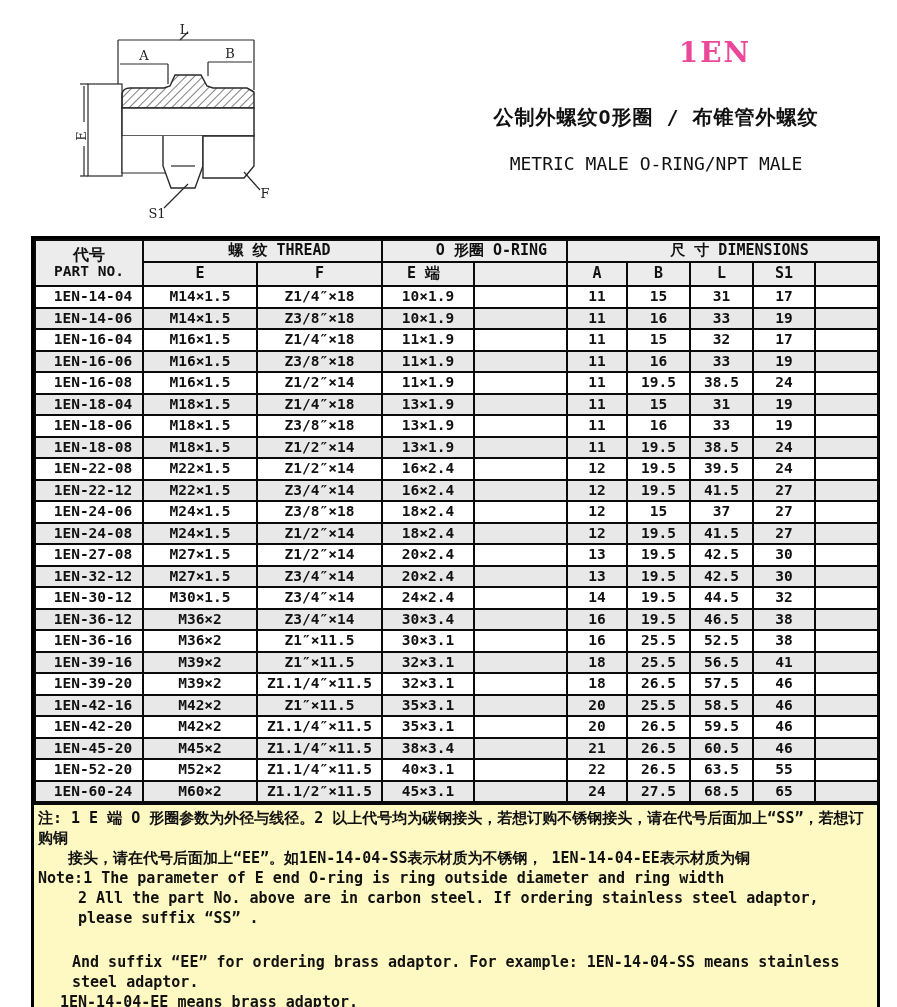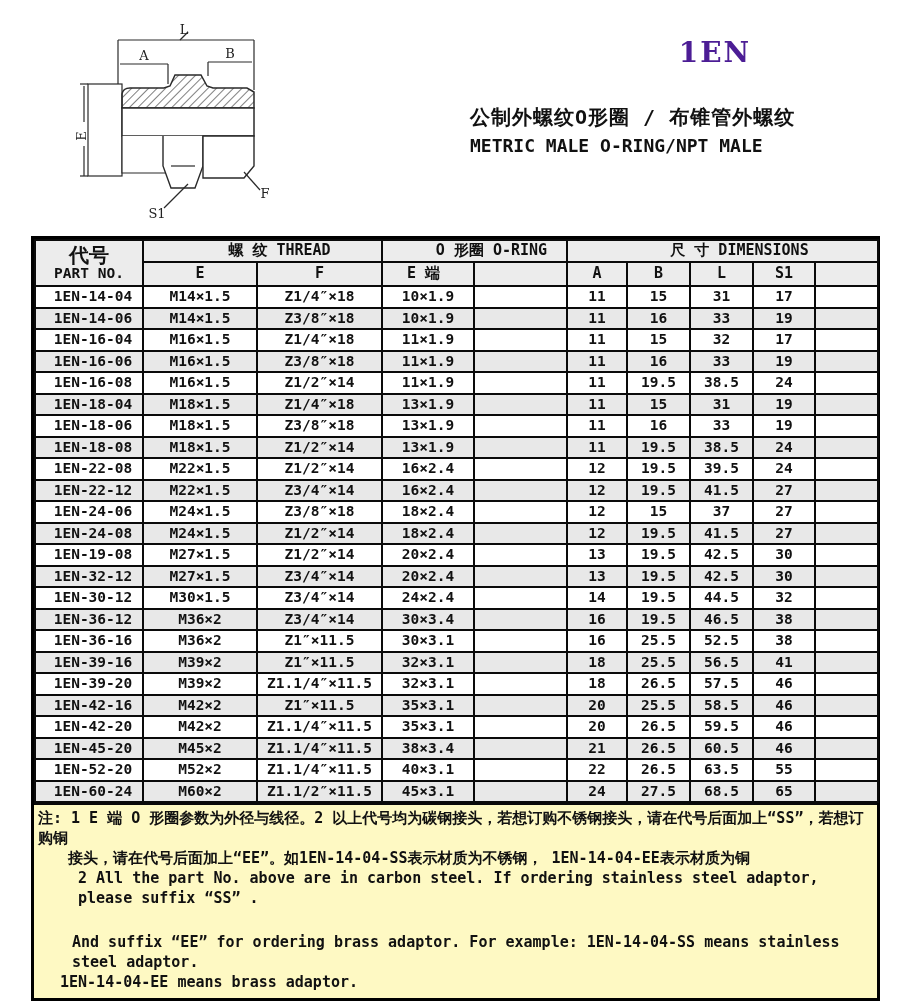"1EN" .part-code { color: #4c1d95 -> #ec4899 }
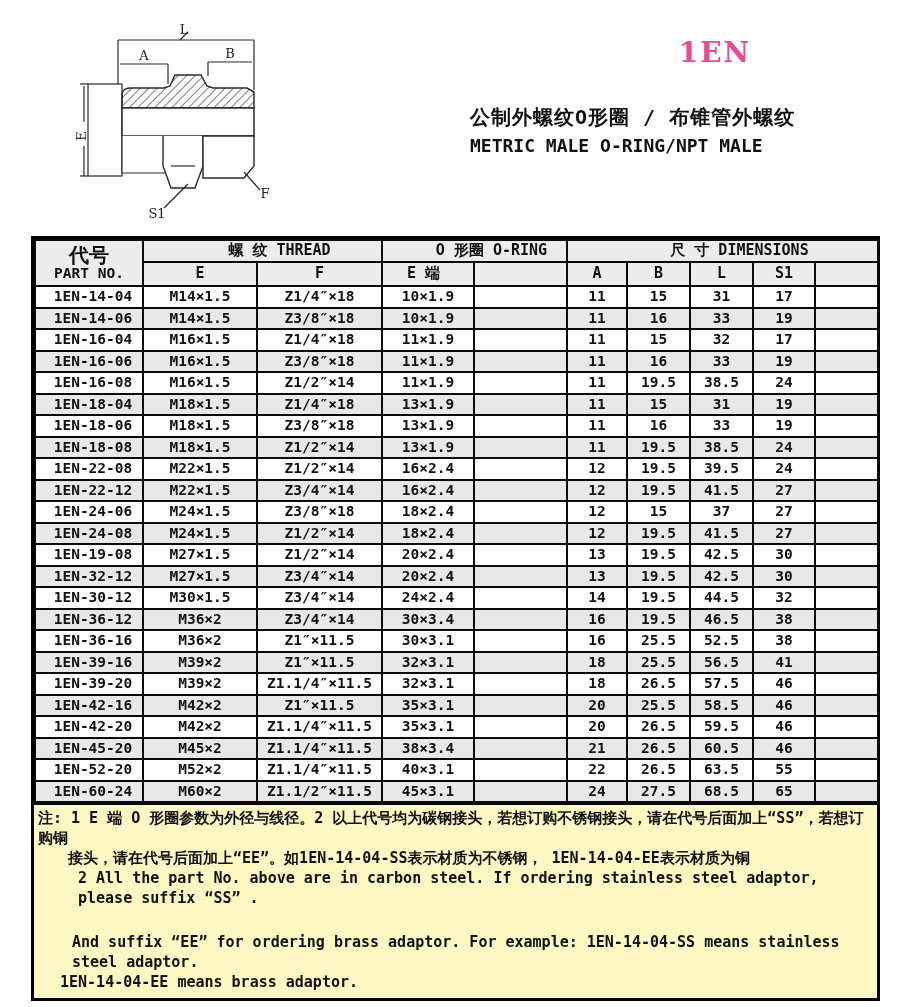"公制外螺纹O形圈 / 布锥管外螺纹" .subtitle { left: 470px -> 446px; text-align: none -> center }
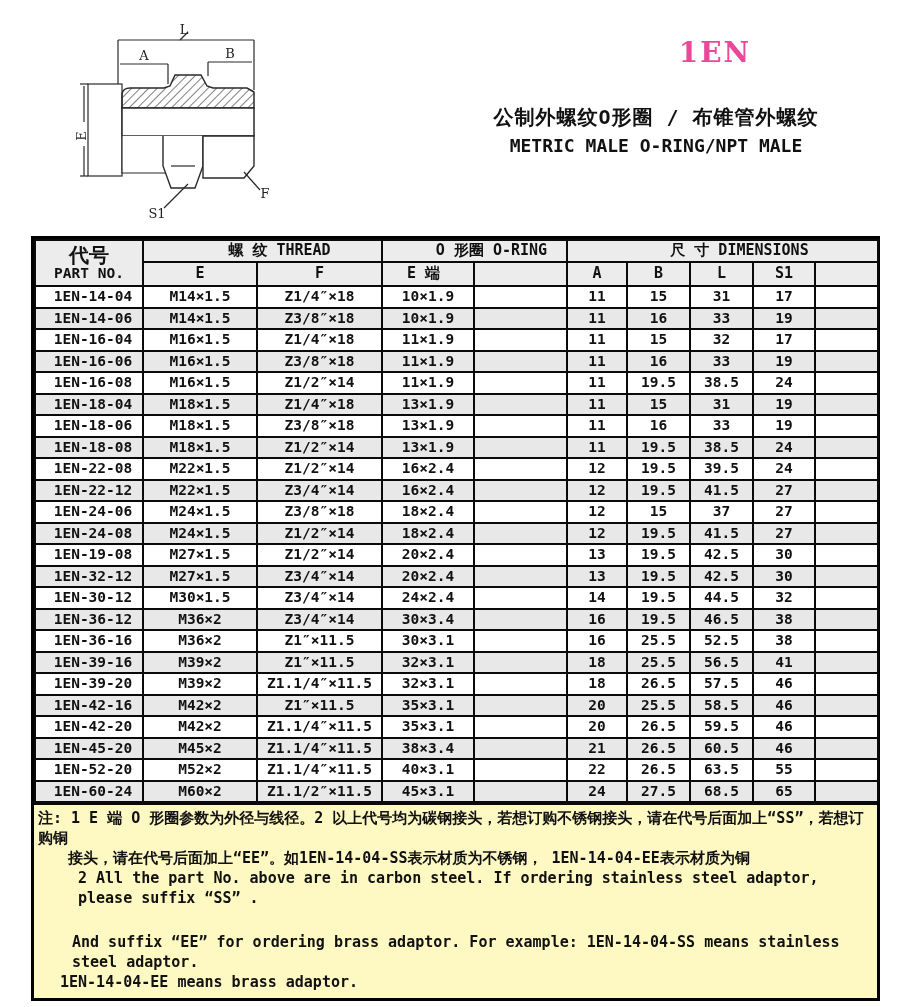"METRIC MALE O-RING/NPT MALE" .subtitle .en { font-weight: bold -> normal; margin-top: 4px -> 22px }
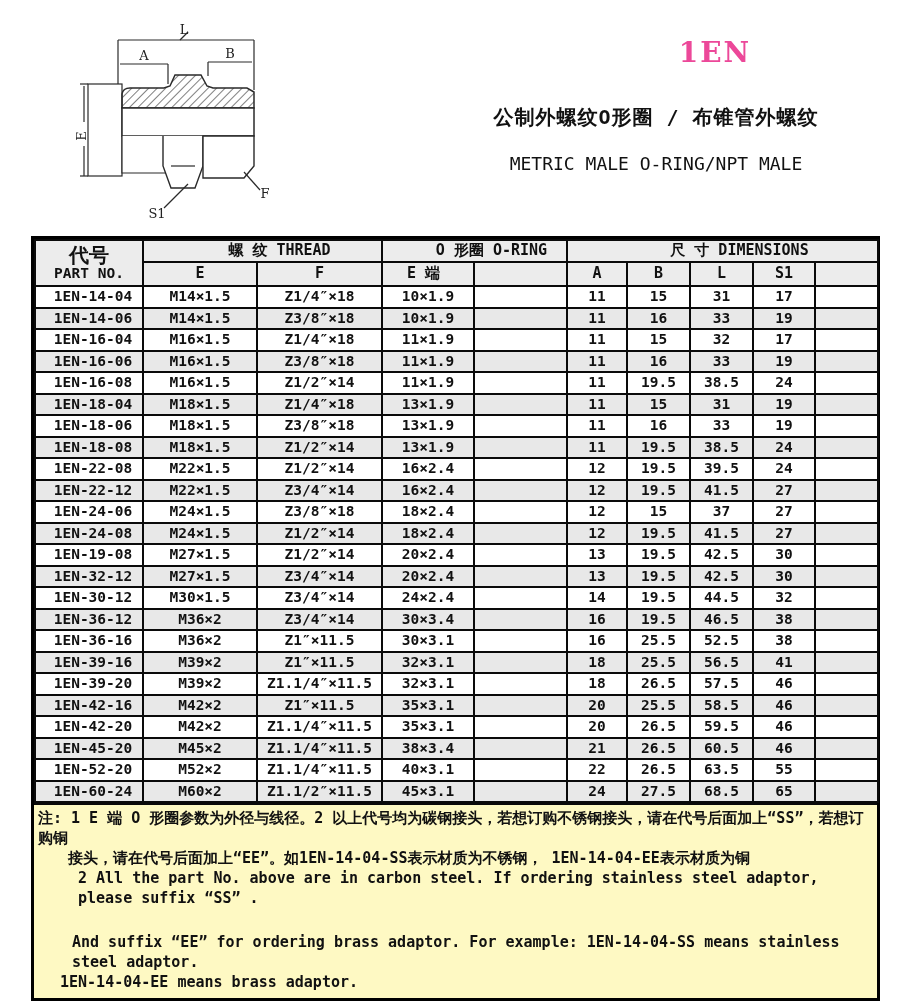"代号" .partno-head .cn { font-size: 20px -> 16px }
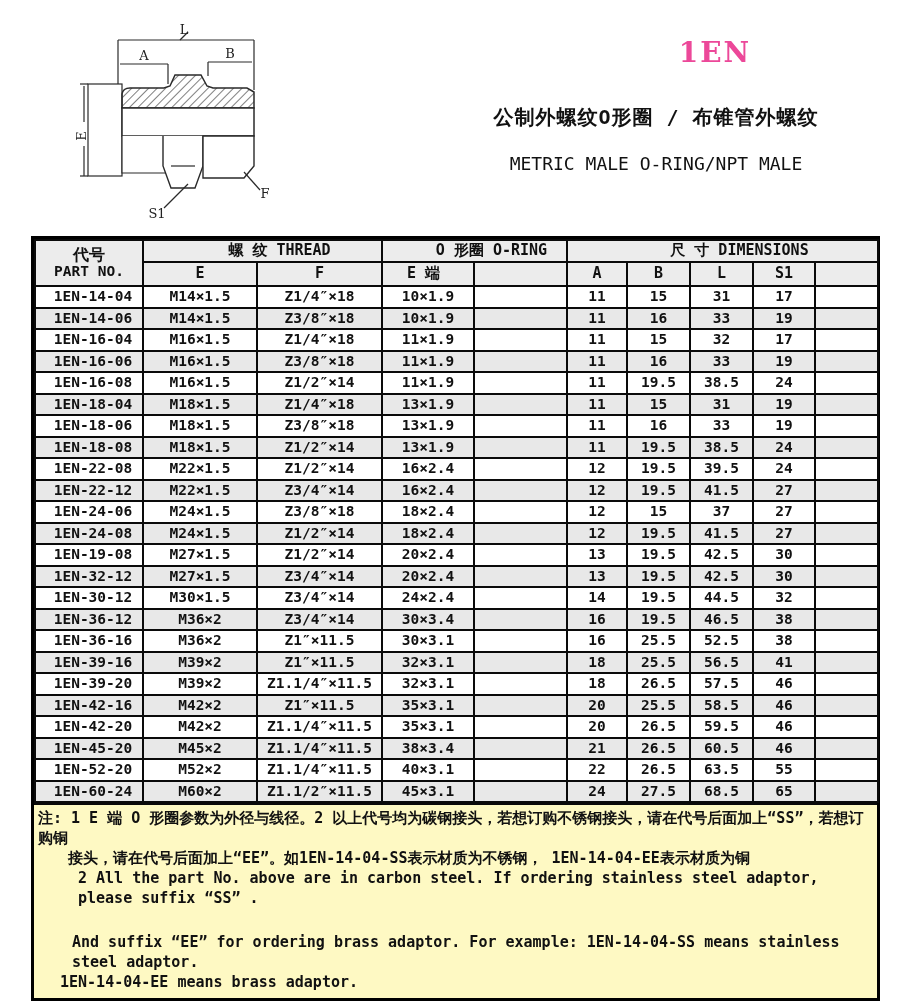"1EN-19-08" td.al { text: 1EN-19-08 -> 1EN-27-08 }
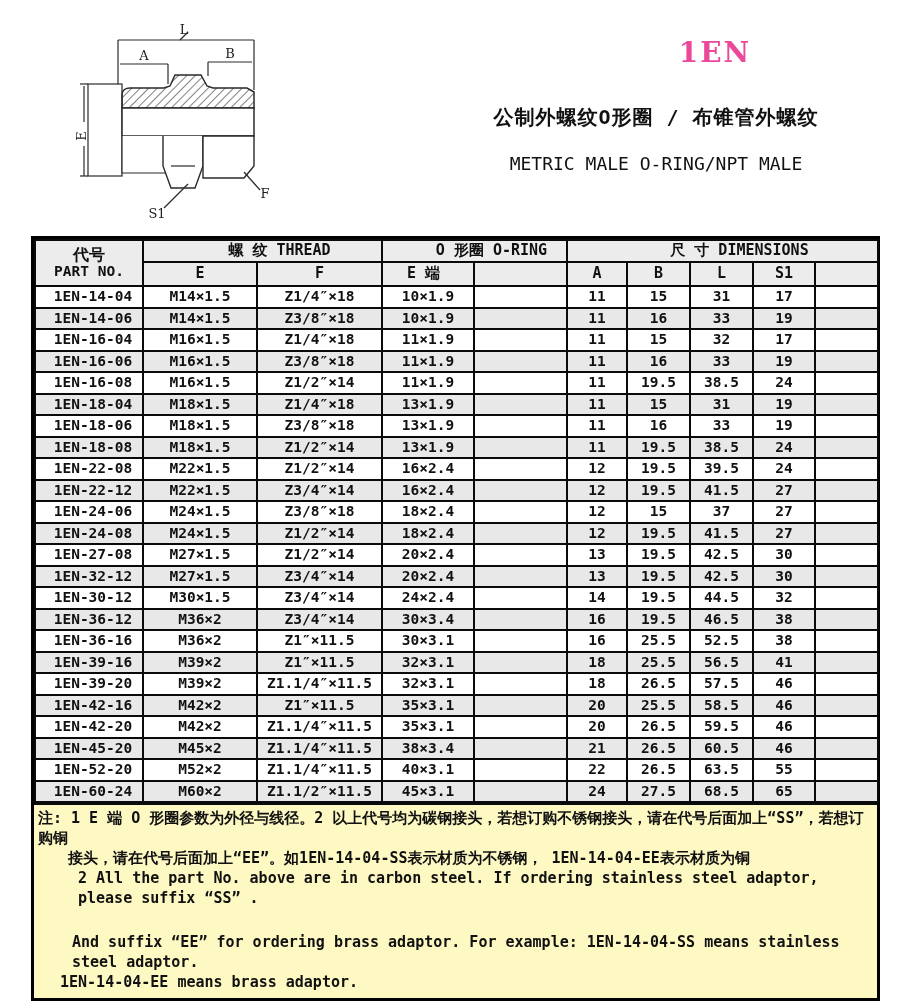"Note:1 The parameter of E" div.l-en1 { html: none -> <div>Note:1 The parameter of E end O-ring is ring outside diameter and ring width</div> }
